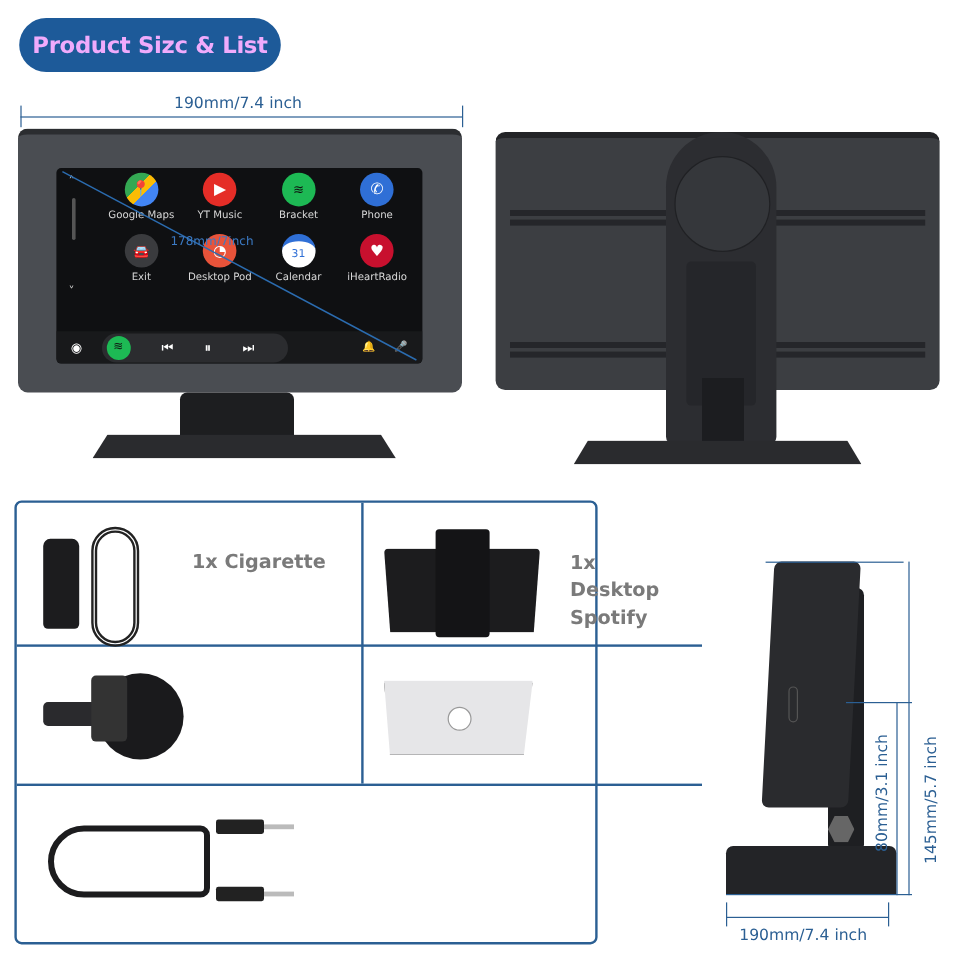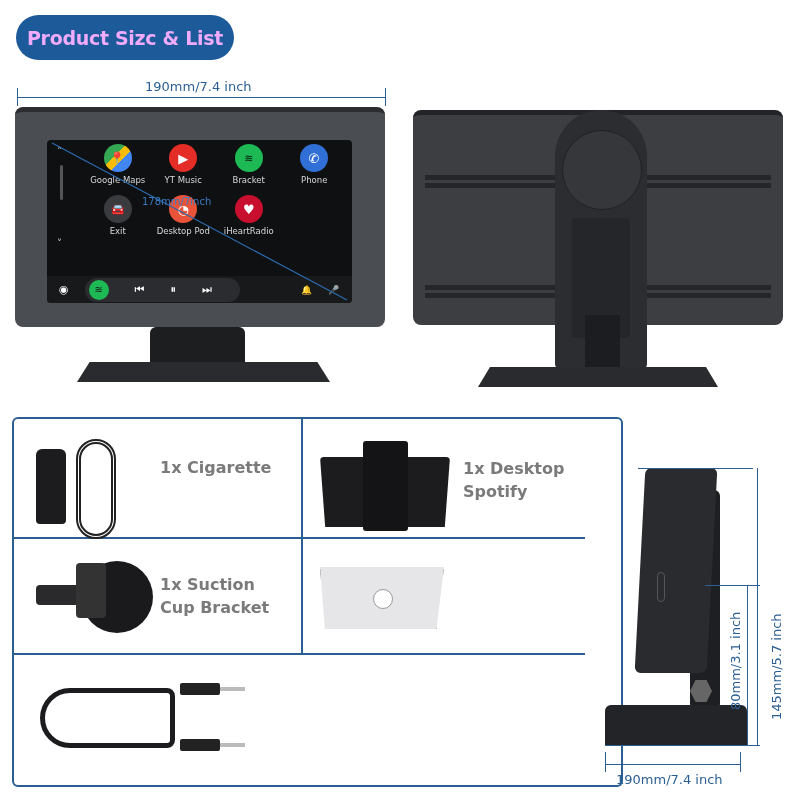"31" div.app { html: none -> <div> <div> <span>31</span> </div> <span>Calendar</span> </div> }
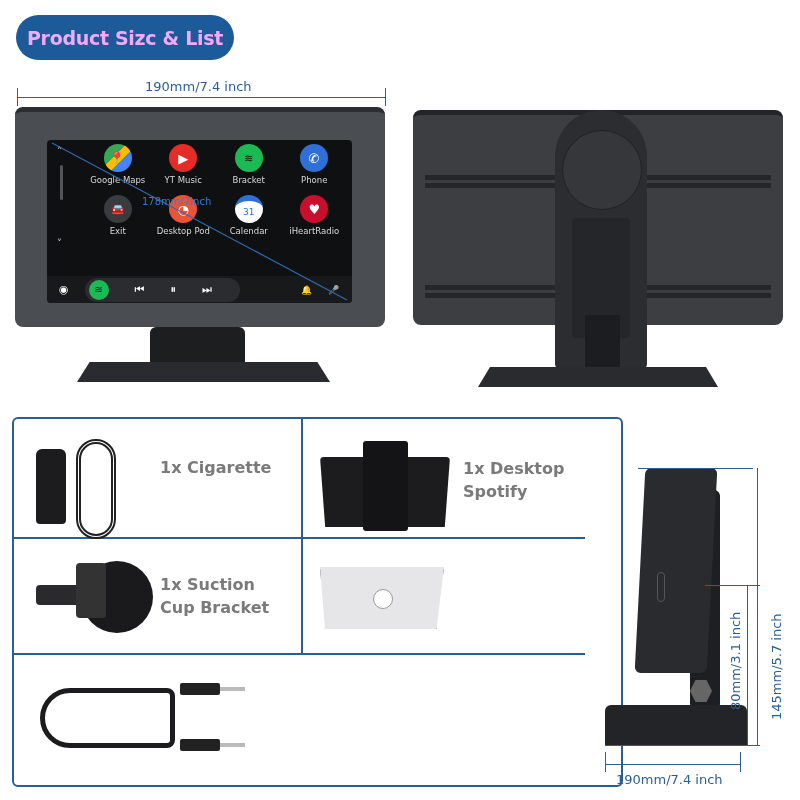"1x Cigarette" .listbox { width: 611px -> 486px }
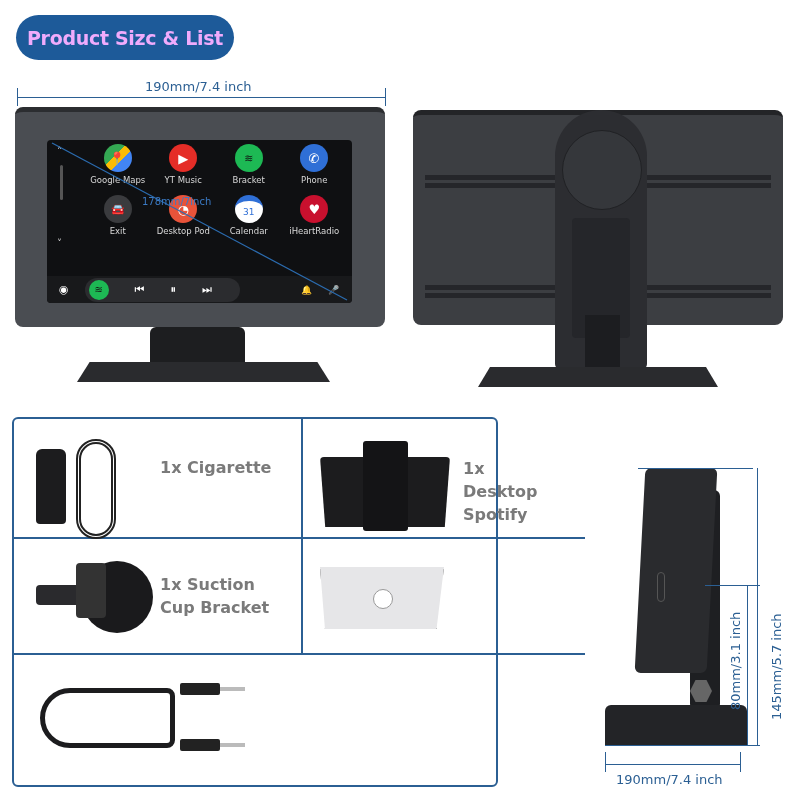"1x Desktop" div.item-label { left: 449px -> 461px }
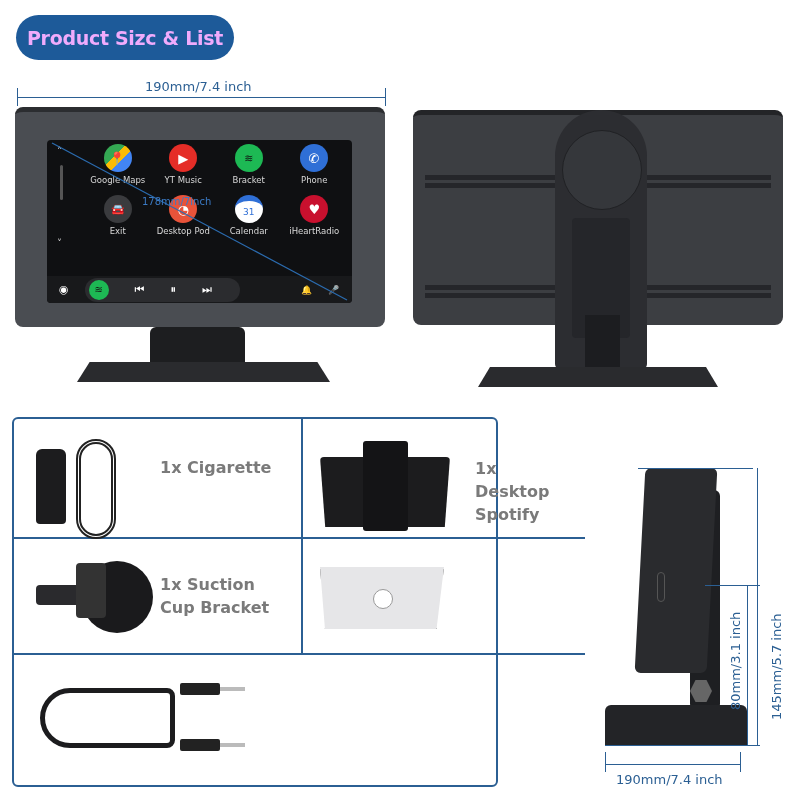"1x Suction" div.item-label { html: <div> <div>1x Suction</div> <div>Cup Bracket</div> </div> -> none }
